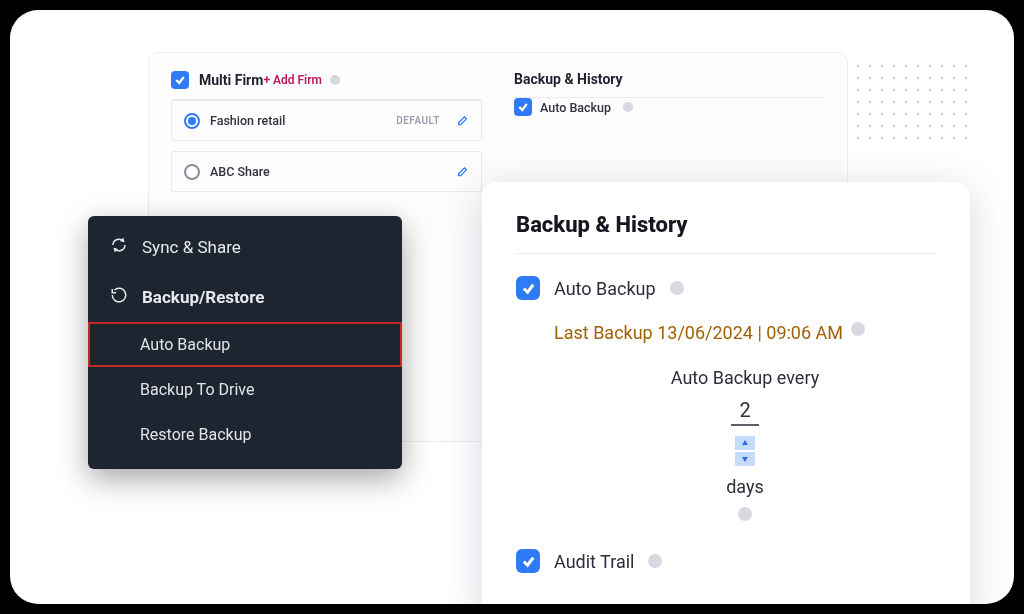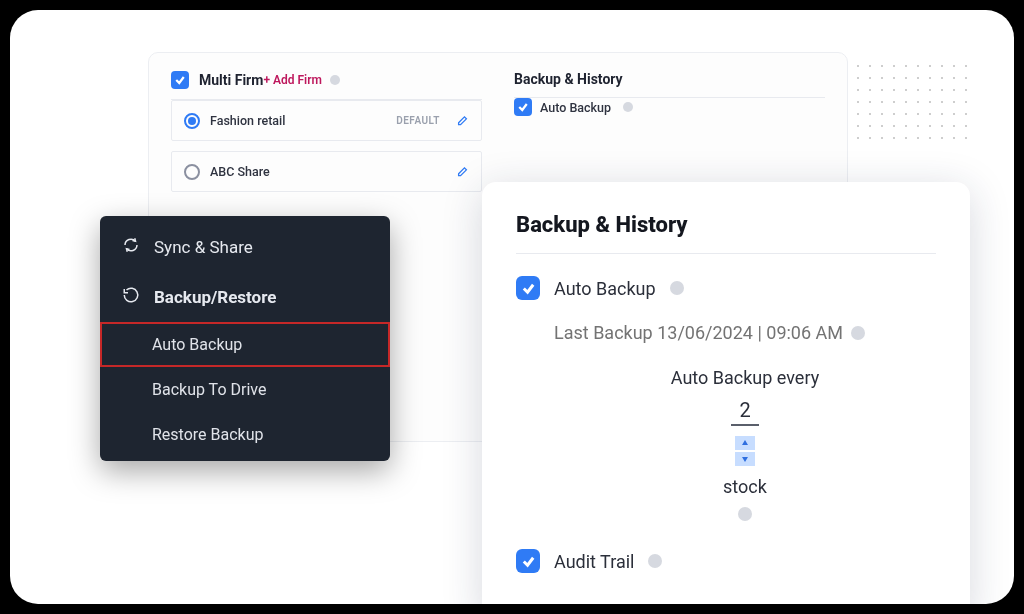"Sync & Share" .dark-menu { left: 90px -> 78px; padding: 6px 0 4px -> 6px 0 12px; width: 290px -> 314px }
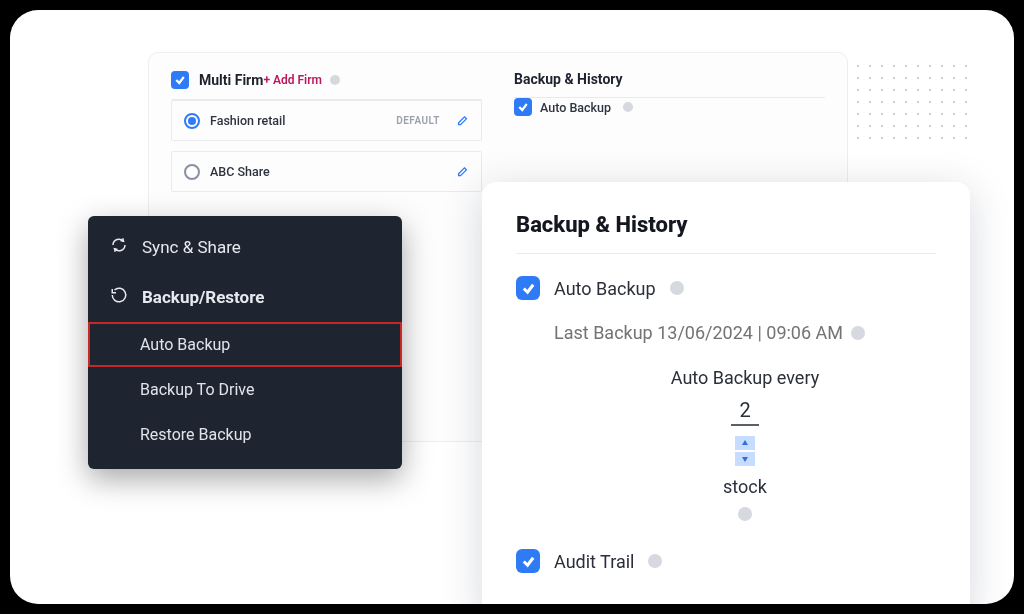"Last Backup 13/06/2024 | 09:06" .card-line { align-items: center -> flex-start; color: #737373 -> #a16207 }
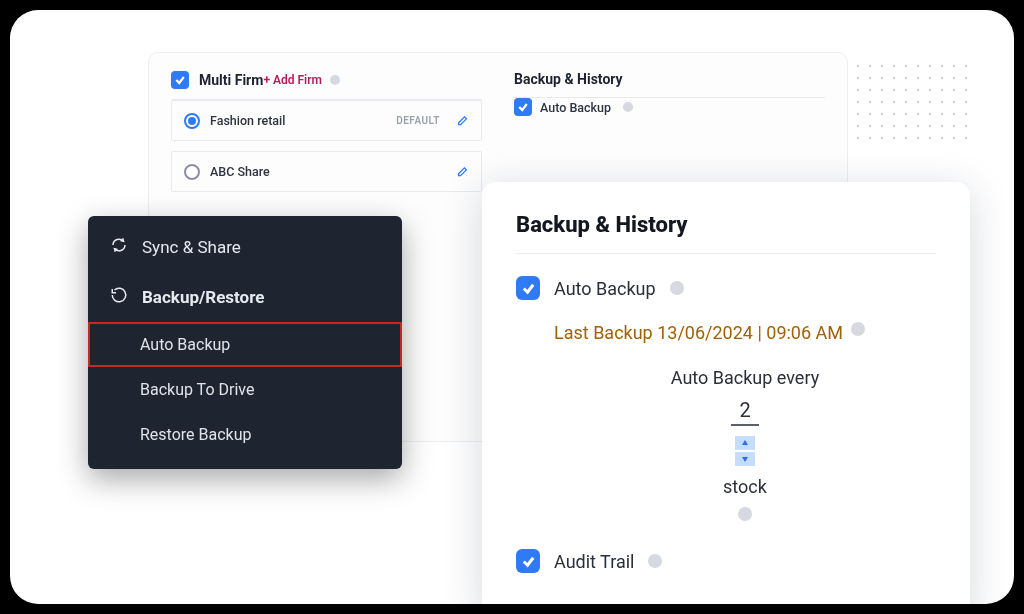"stock" span { text: stock -> days }
